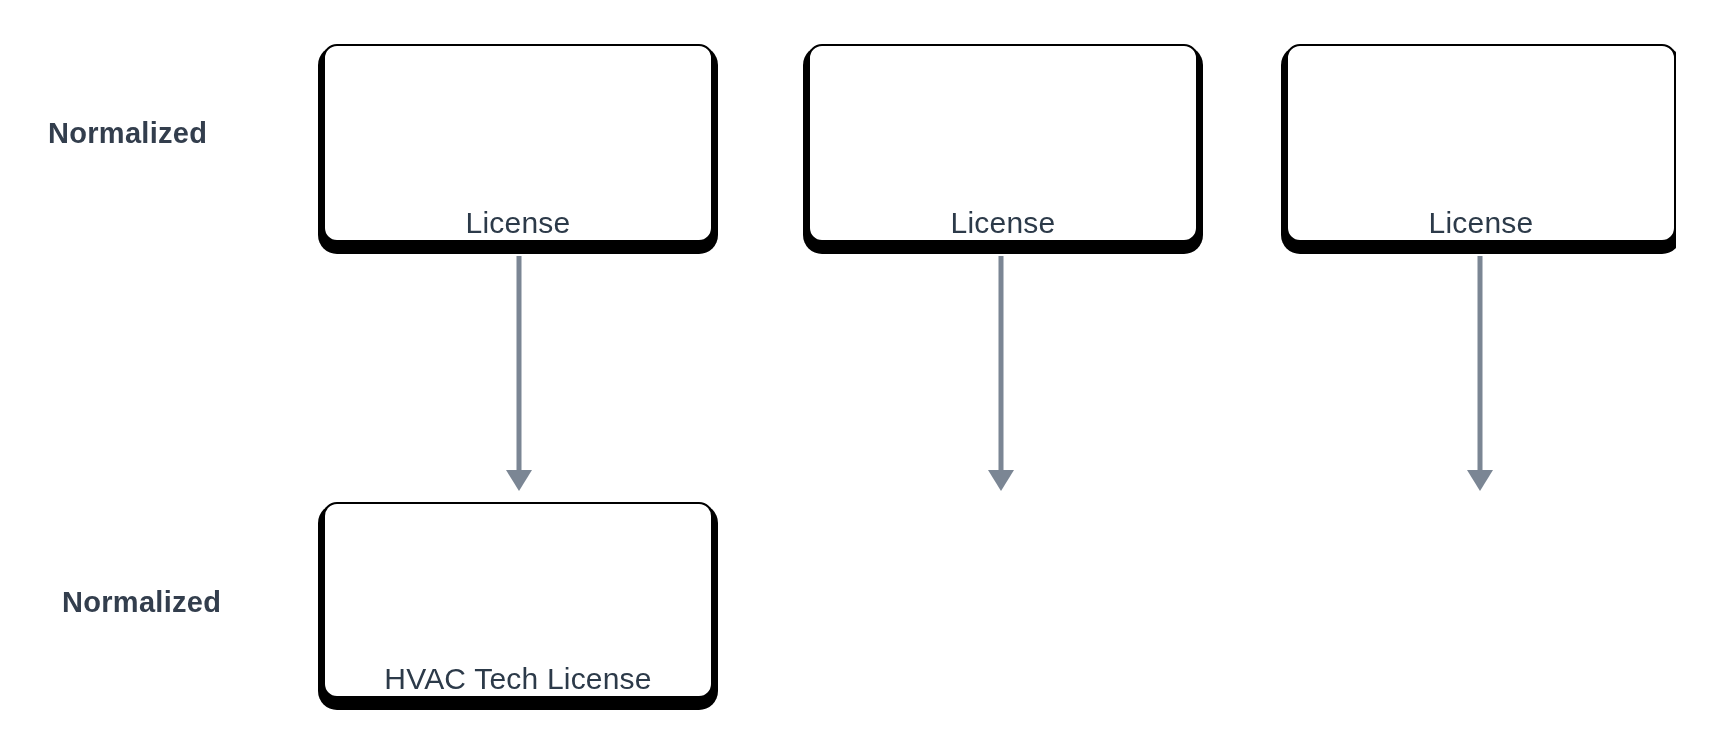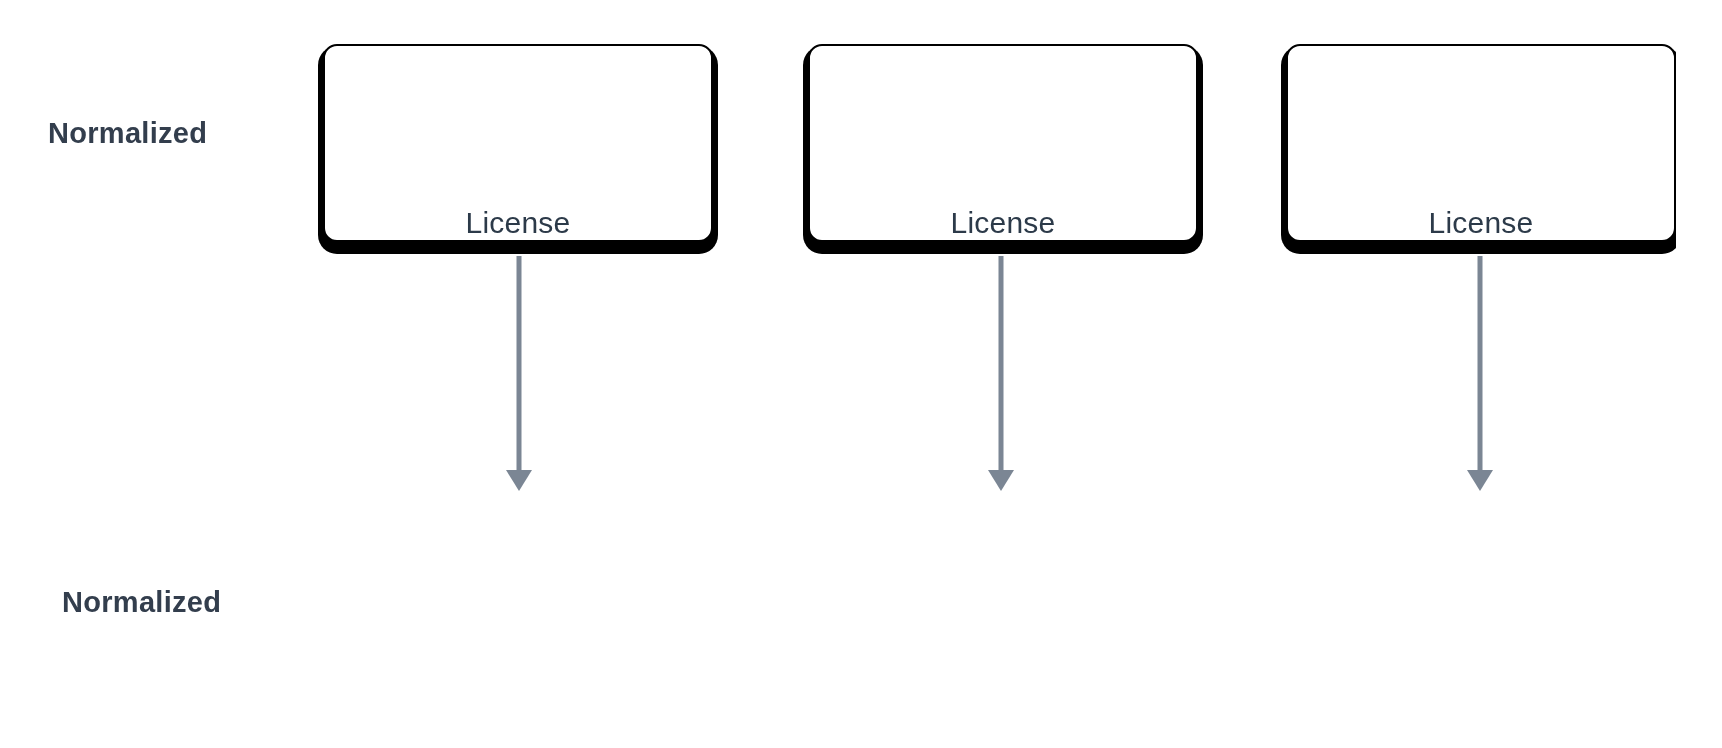"HVAC Tech License" div.card { html: none -> <div> <span>HVAC Tech License</span> </div> }
